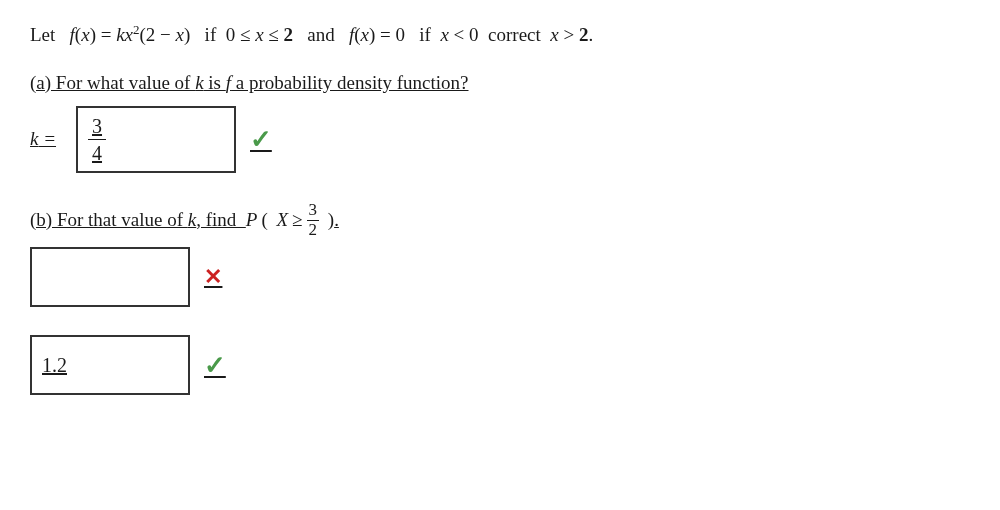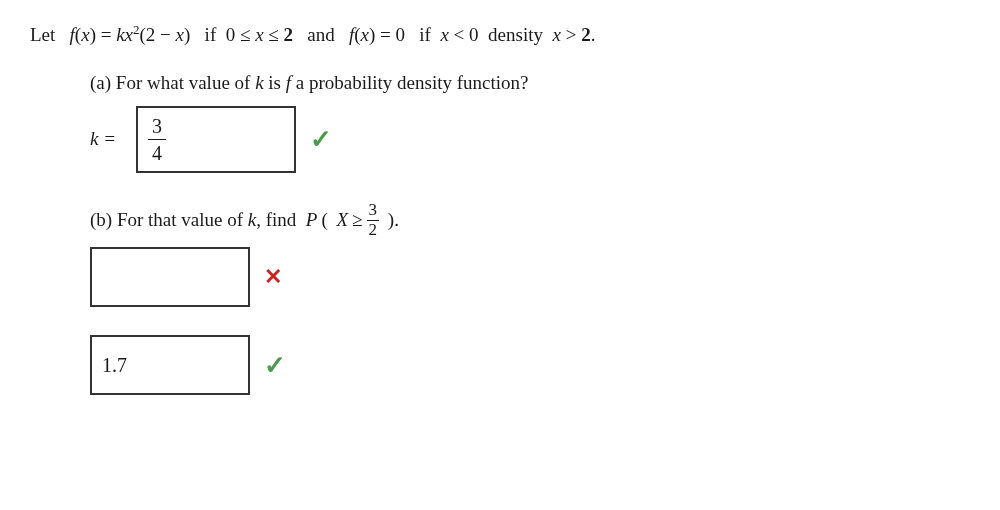"density" span { text: density -> correct }
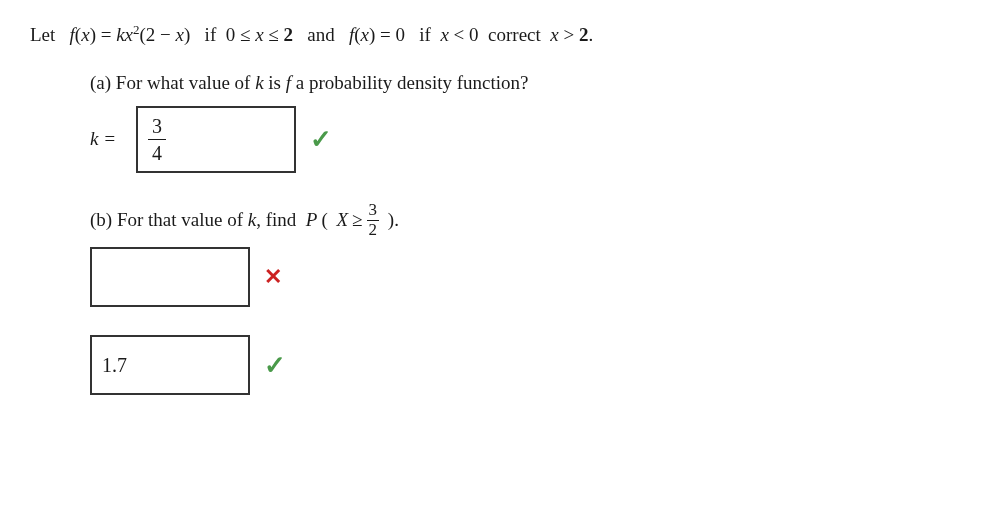"(a) For what value of" .part { margin-left: 60px -> none; text-decoration: none -> underline }
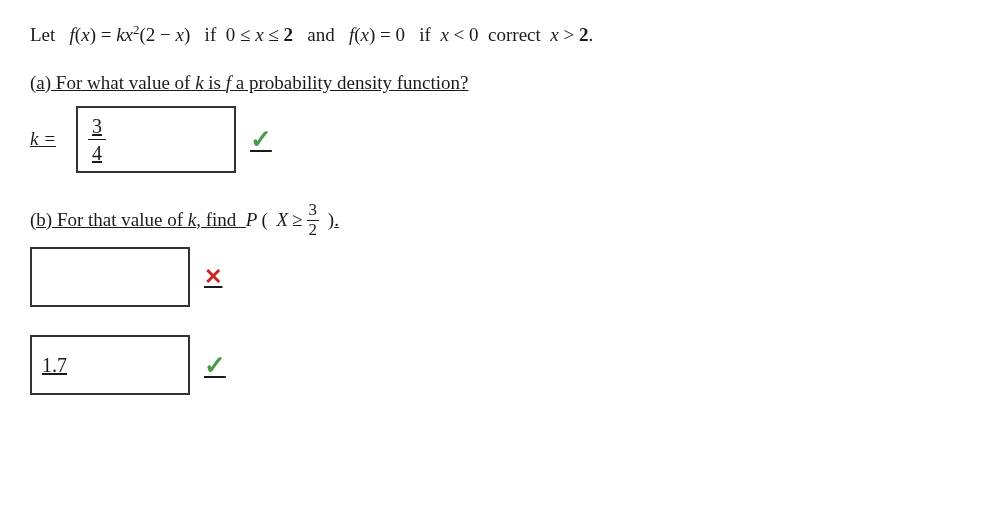"1.7" span.answer-plain { text: 1.7 -> 1.2 }
